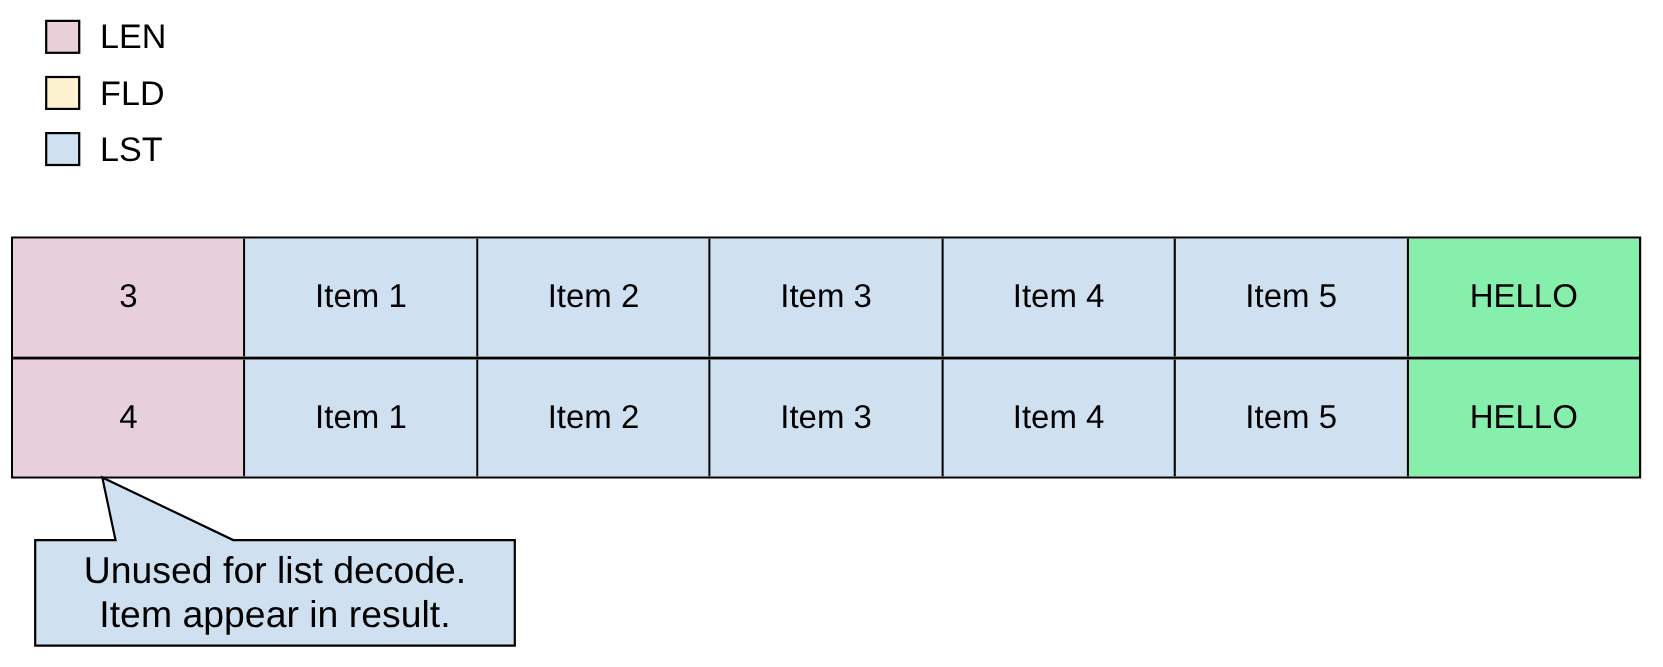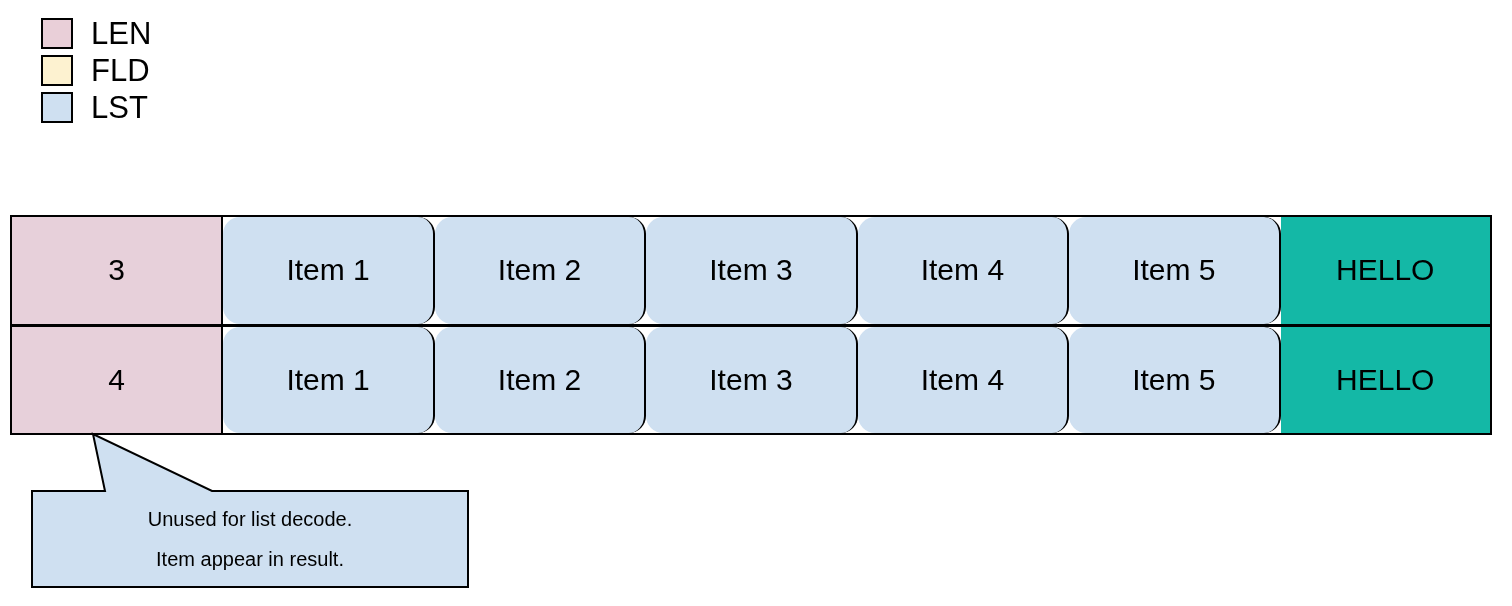"LEN" .legend { gap: 2px -> 16px }
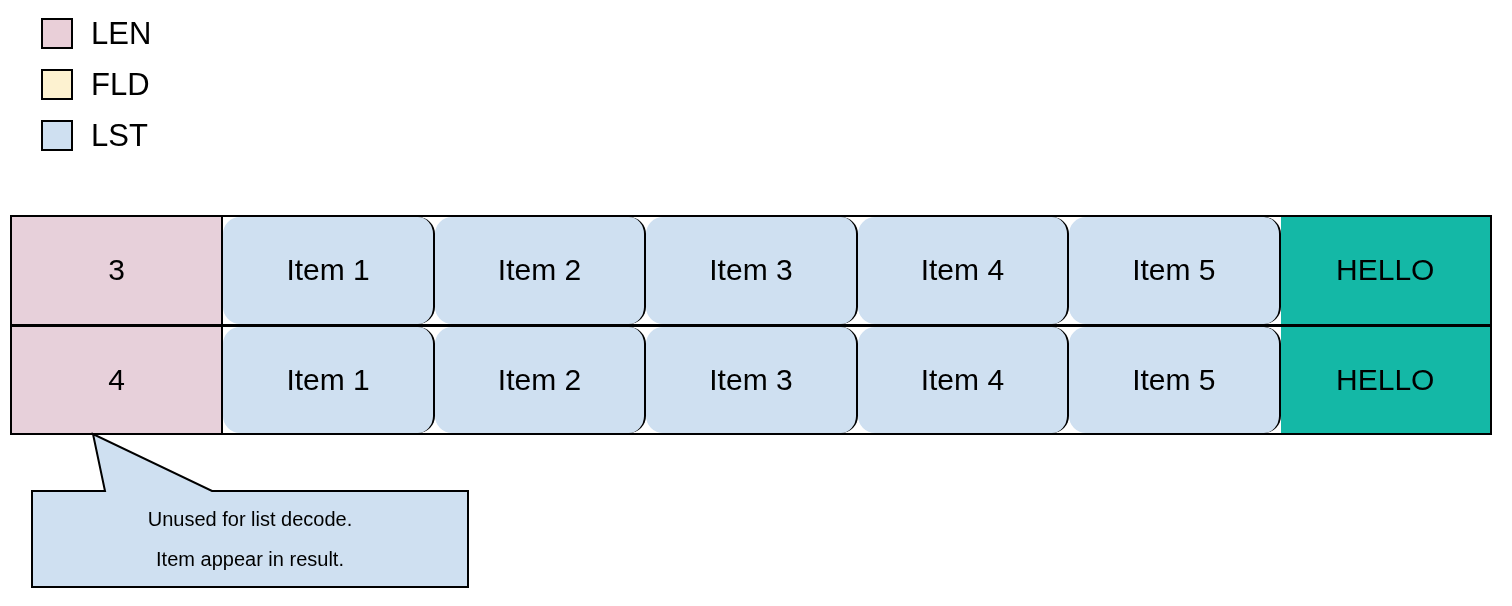"Item 1" .c-lst { border-radius: 17px -> none }
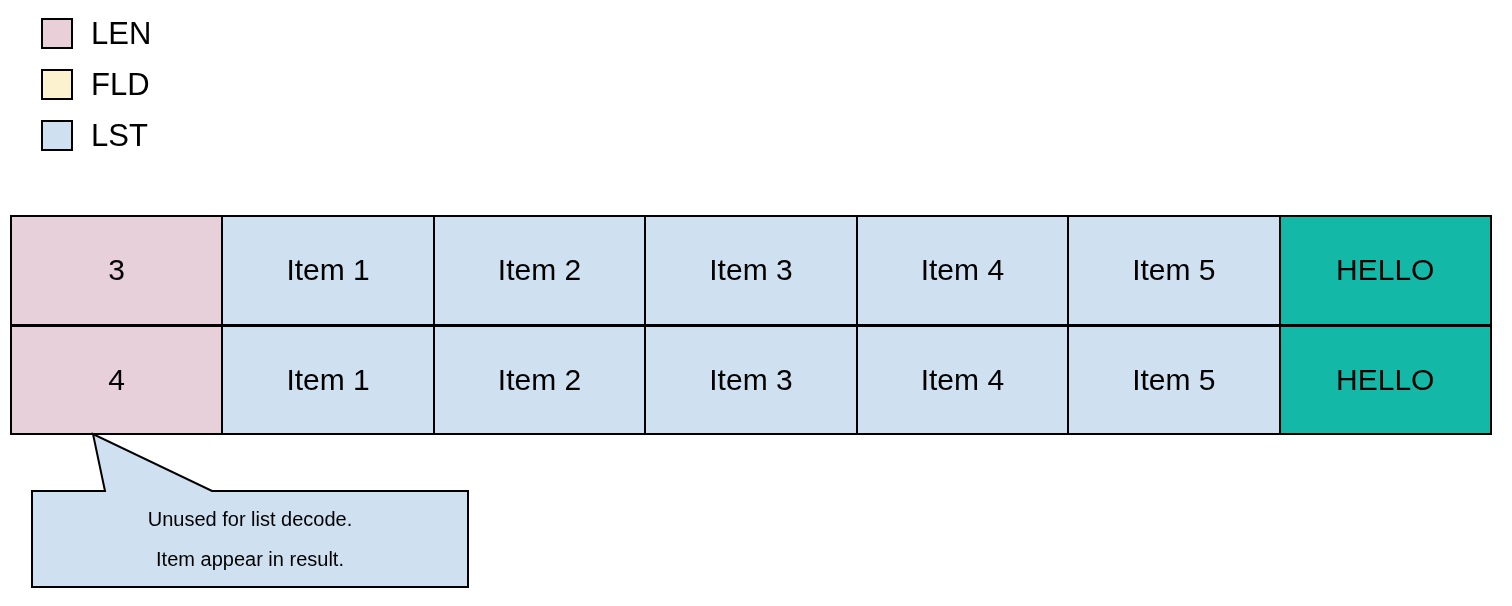"HELLO" .c-fld { background: #14b8a6 -> #86efac }
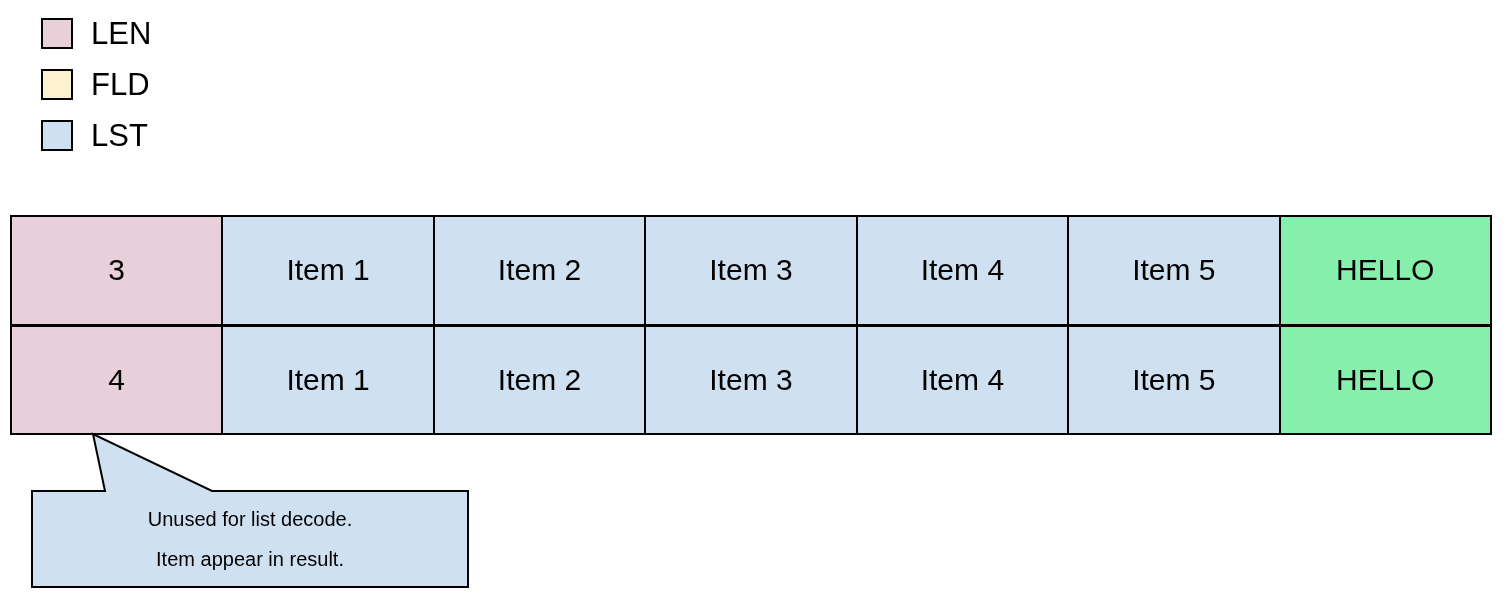"Unused for list decode." .callout-text { font-size: 20px -> 34px }
